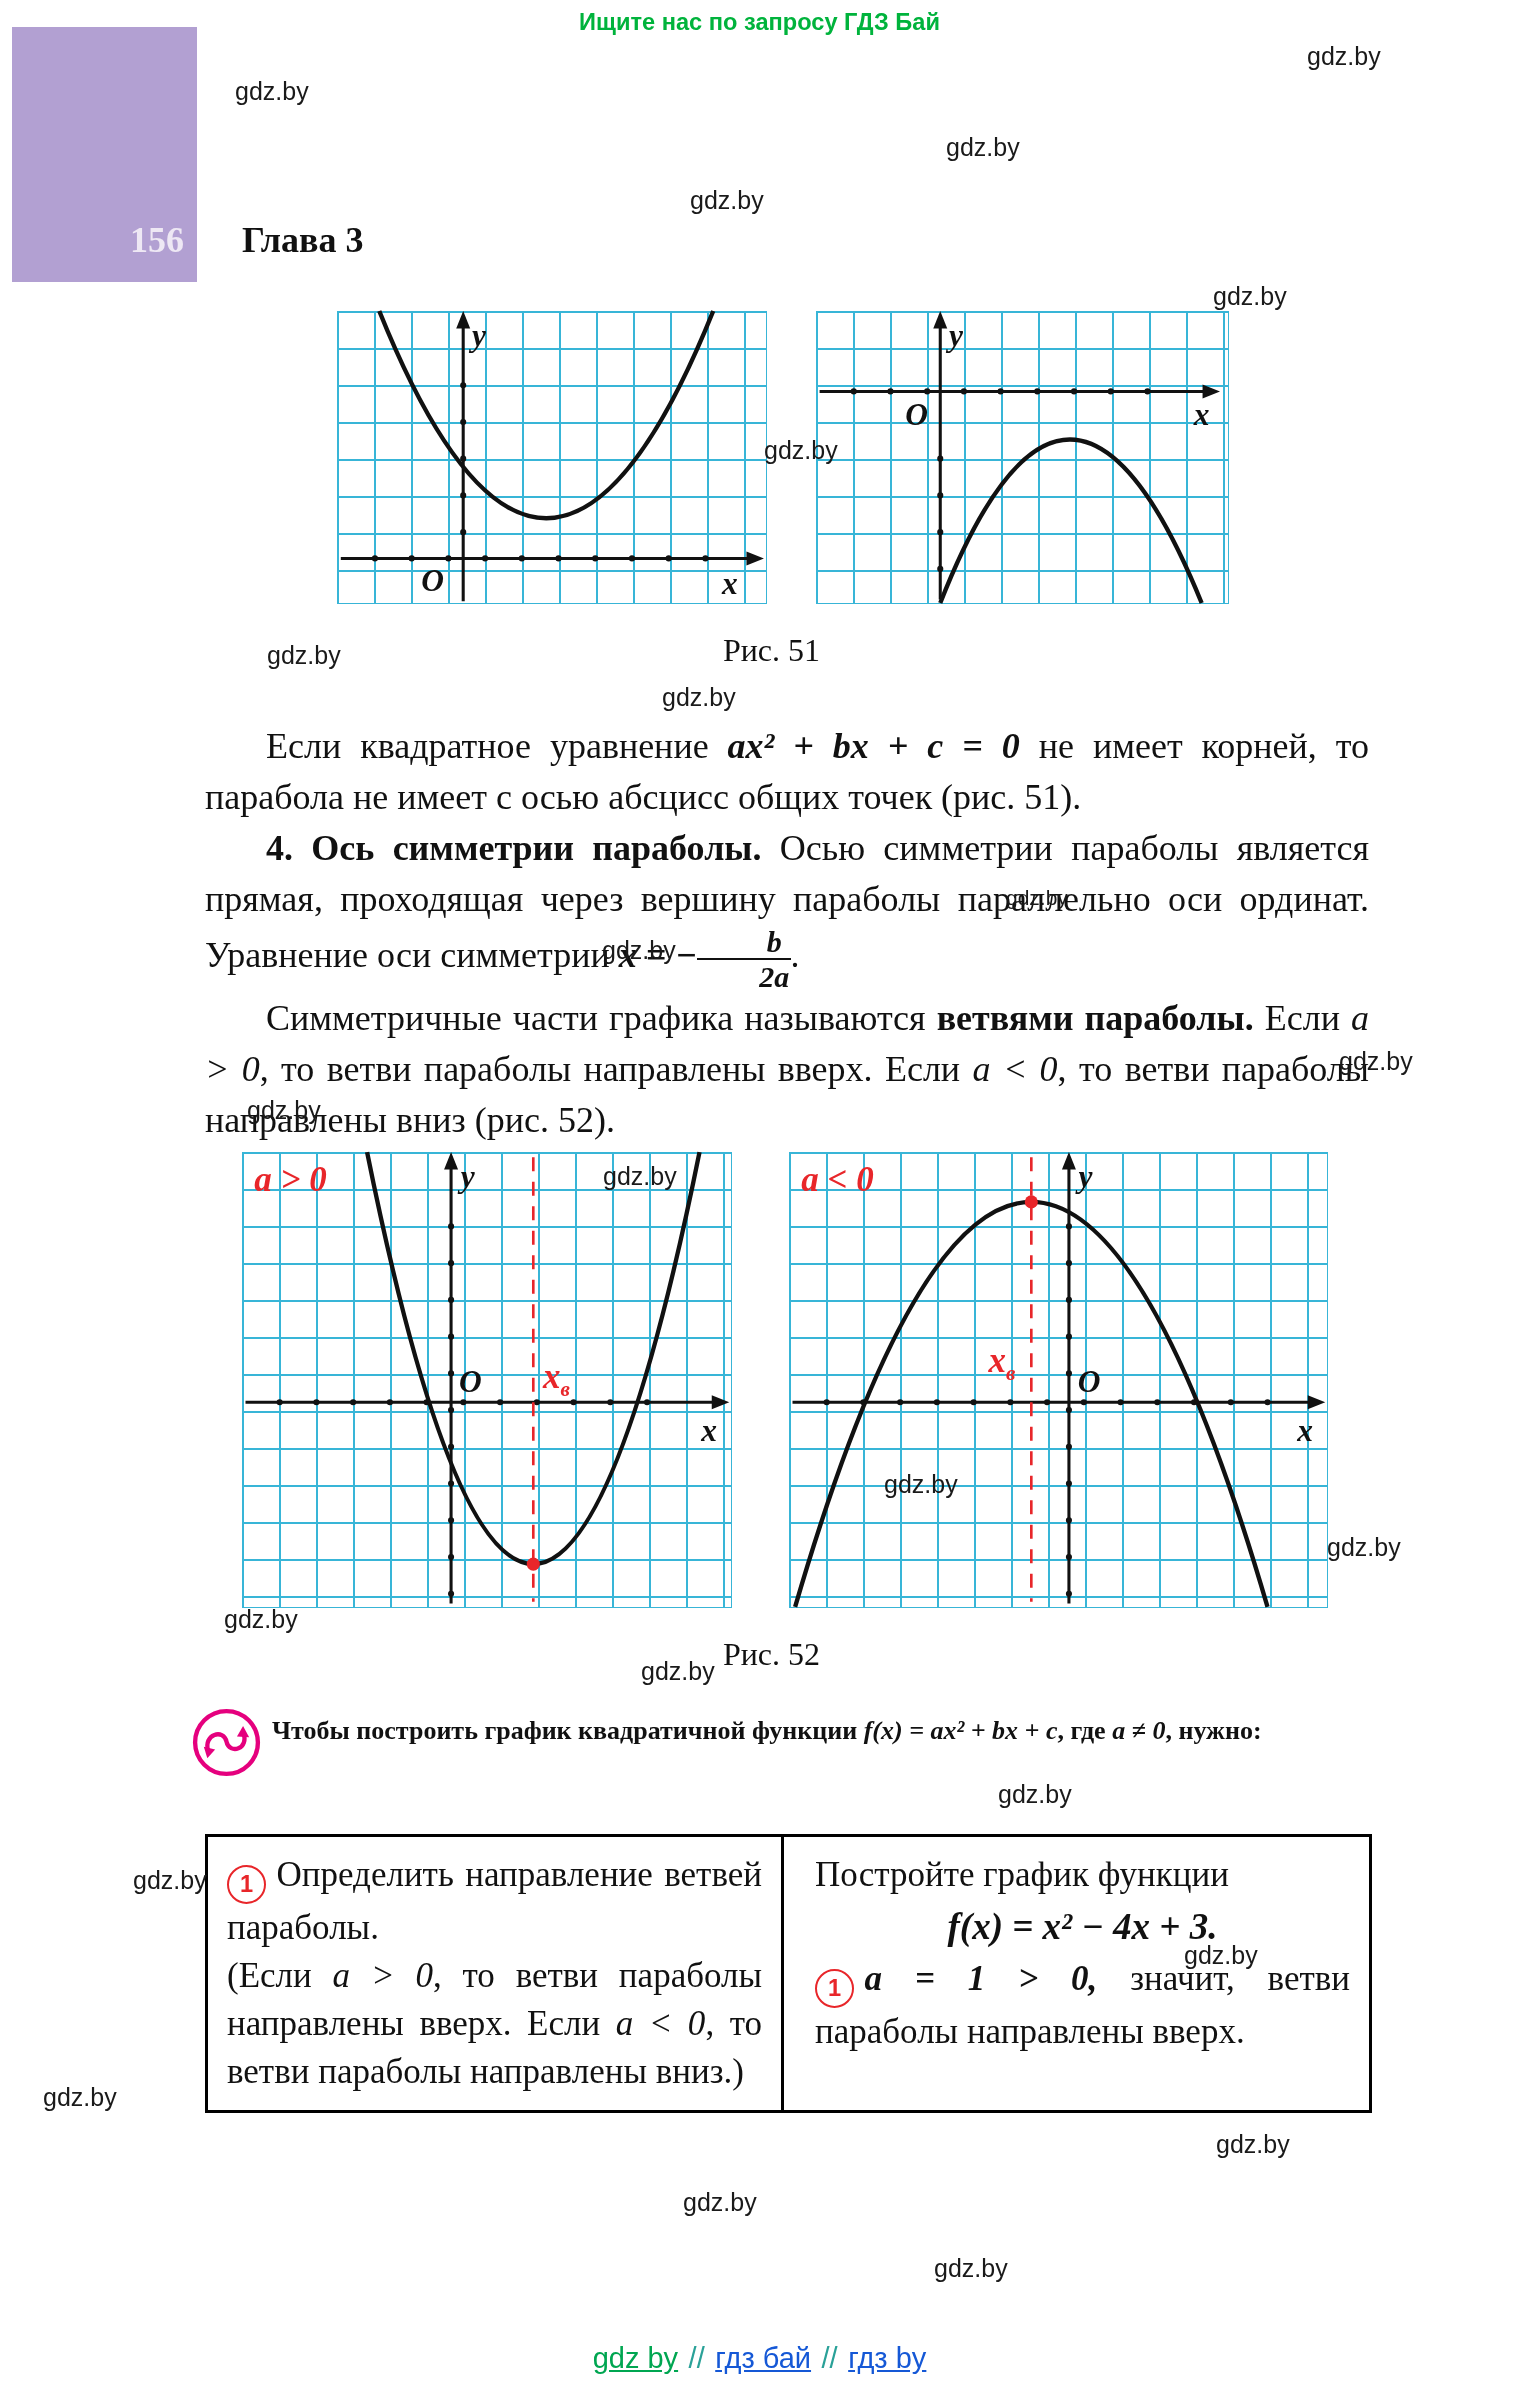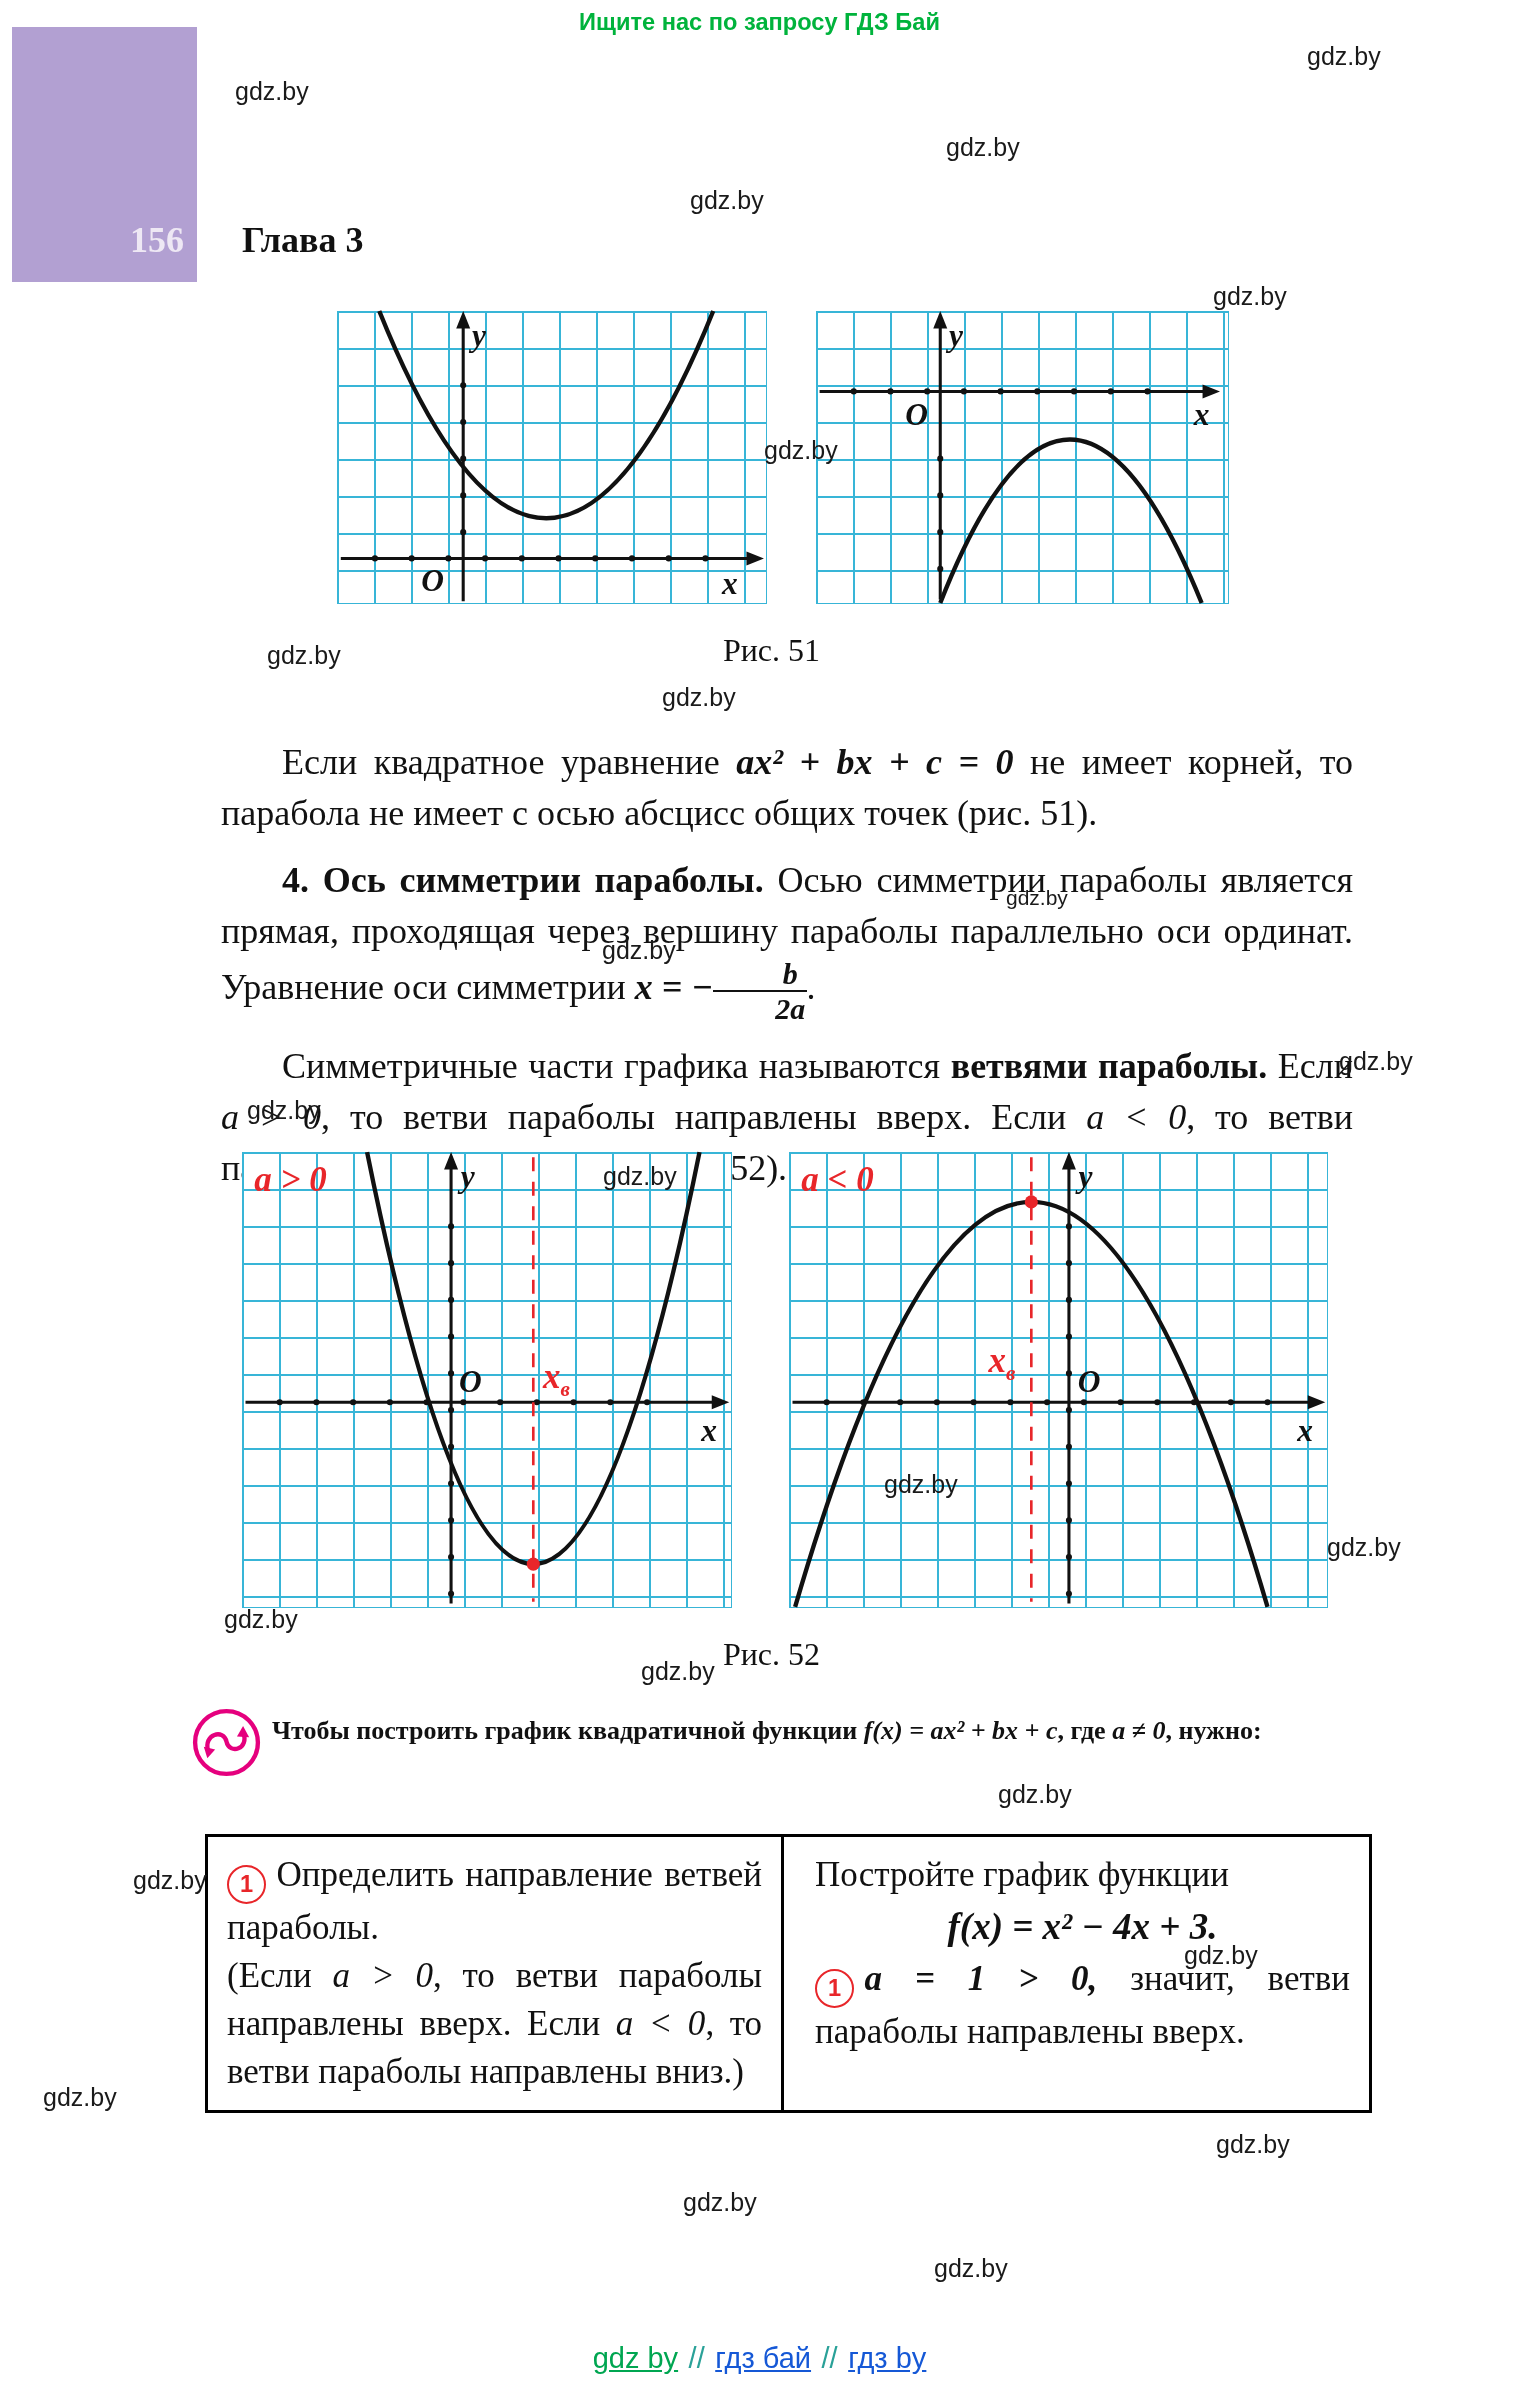"Если квадратное уравнение ax² +" .textblock p { margin: 16px -> 0 }
